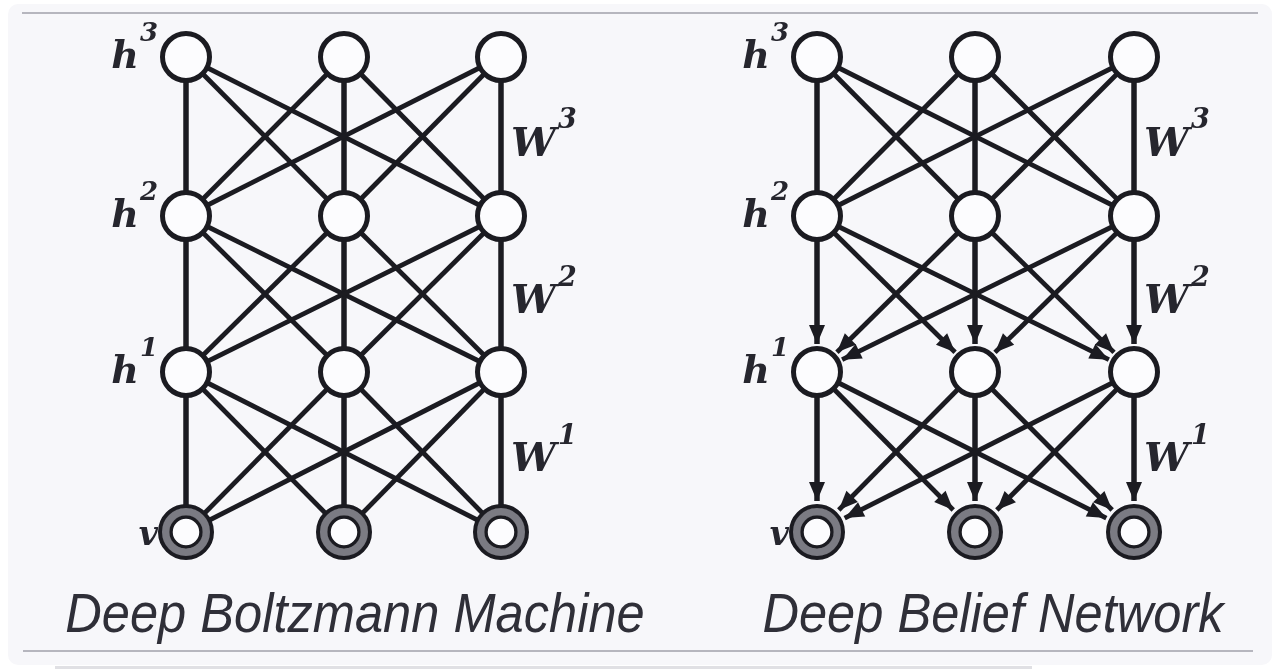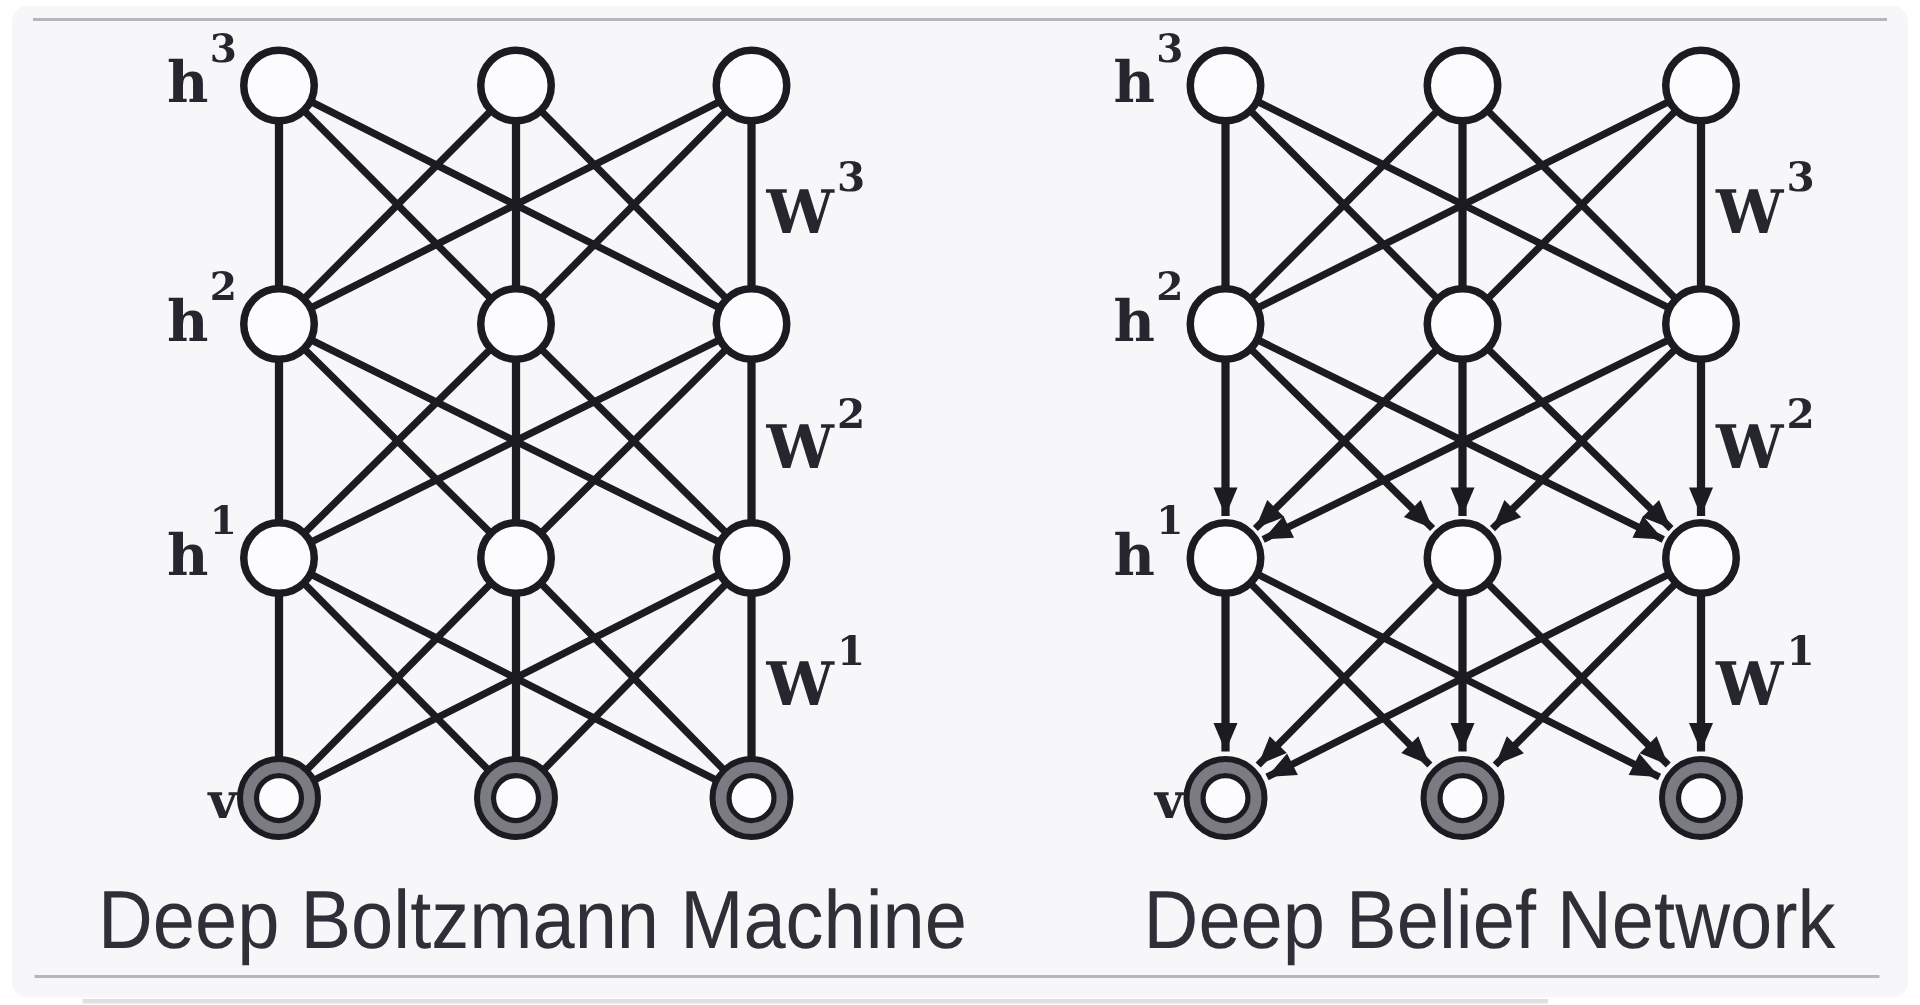"h3" .stage { font-style: none -> italic }
